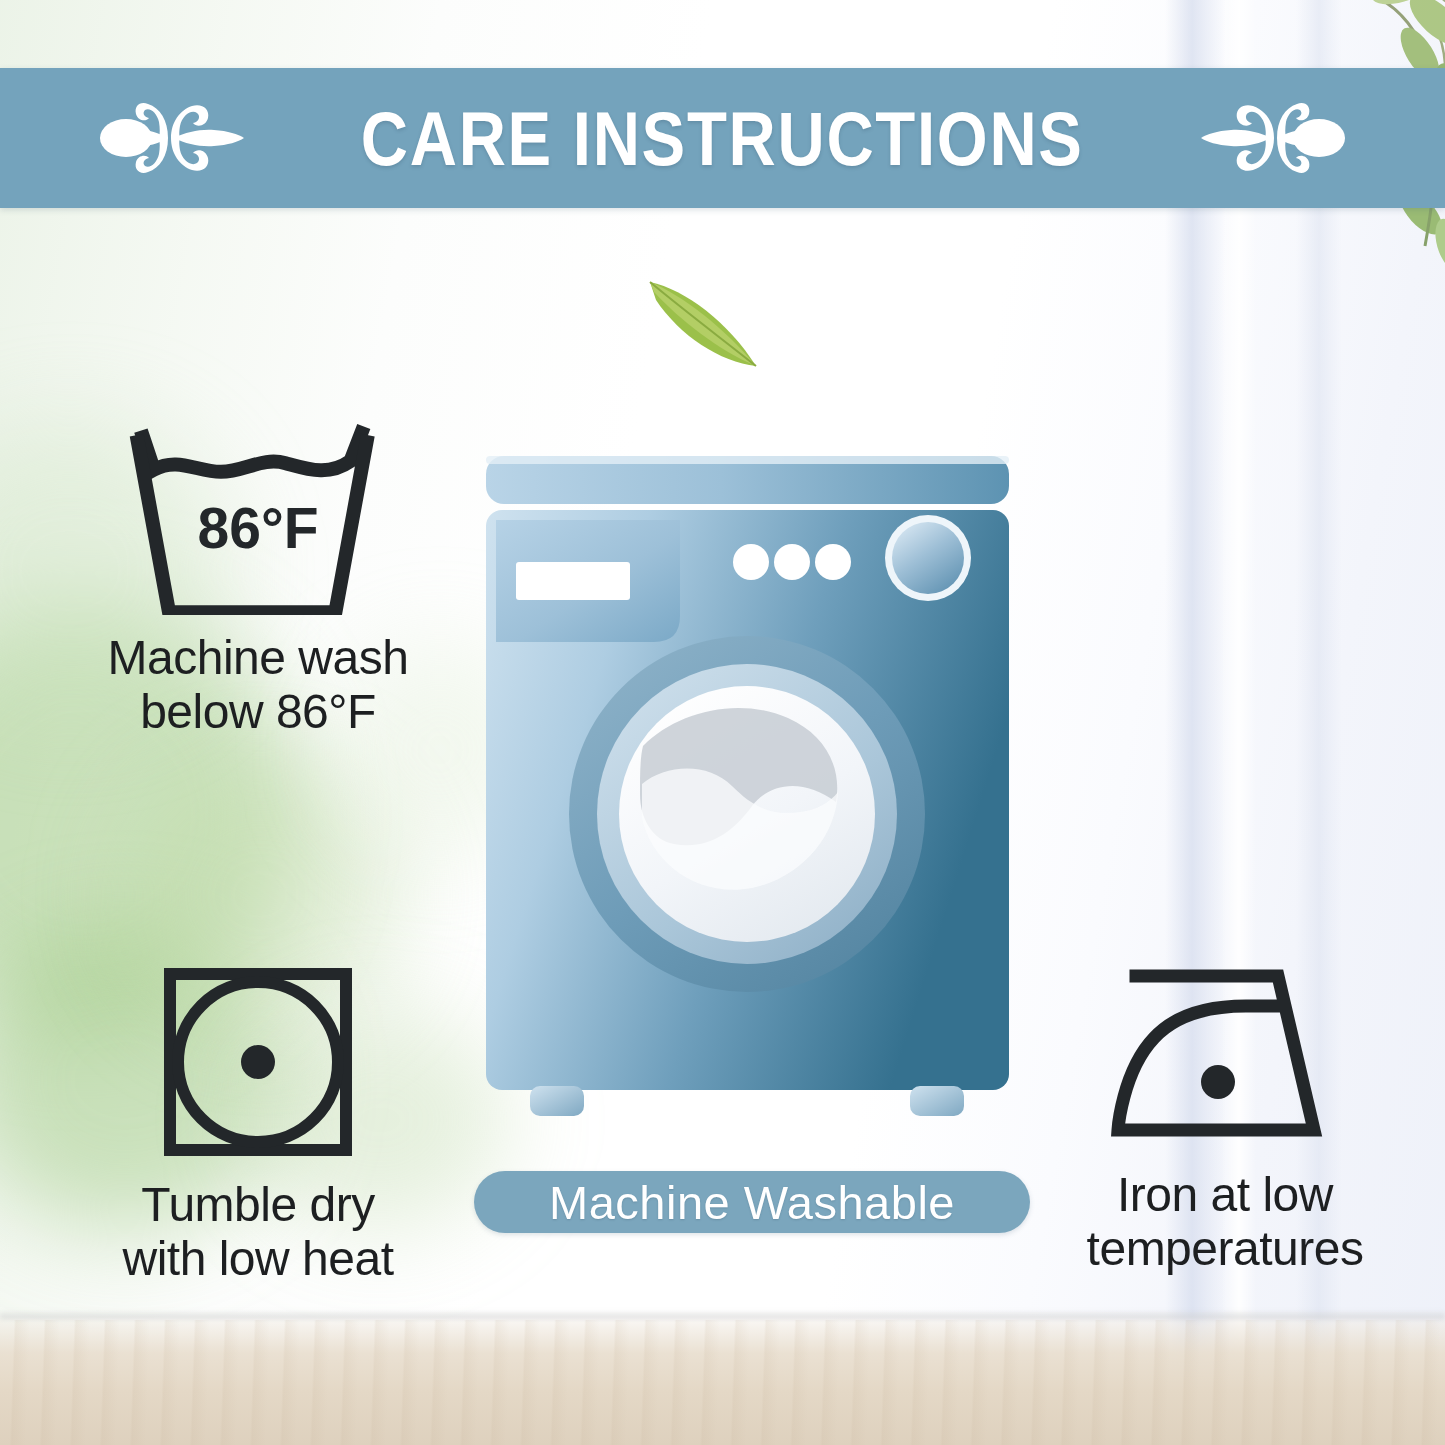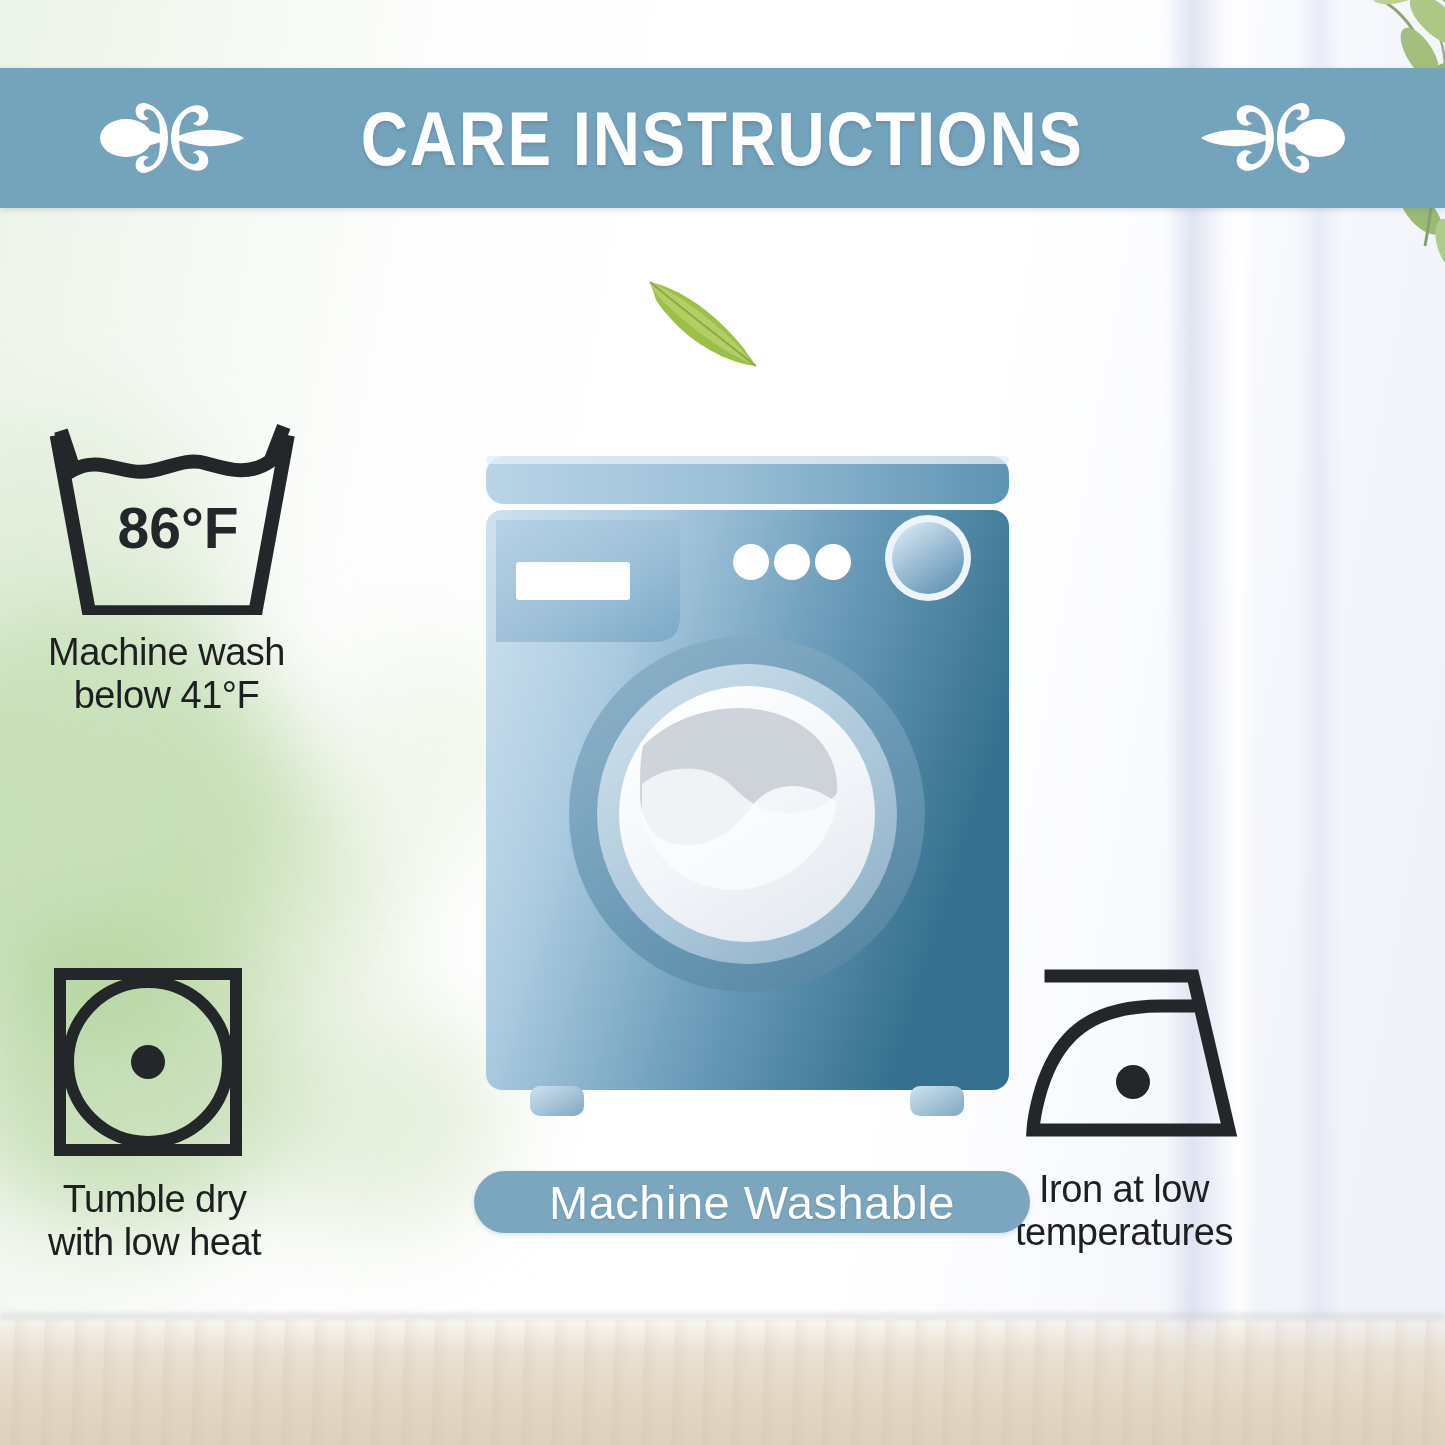"86°F" .quad { align-items: flex-start -> center }
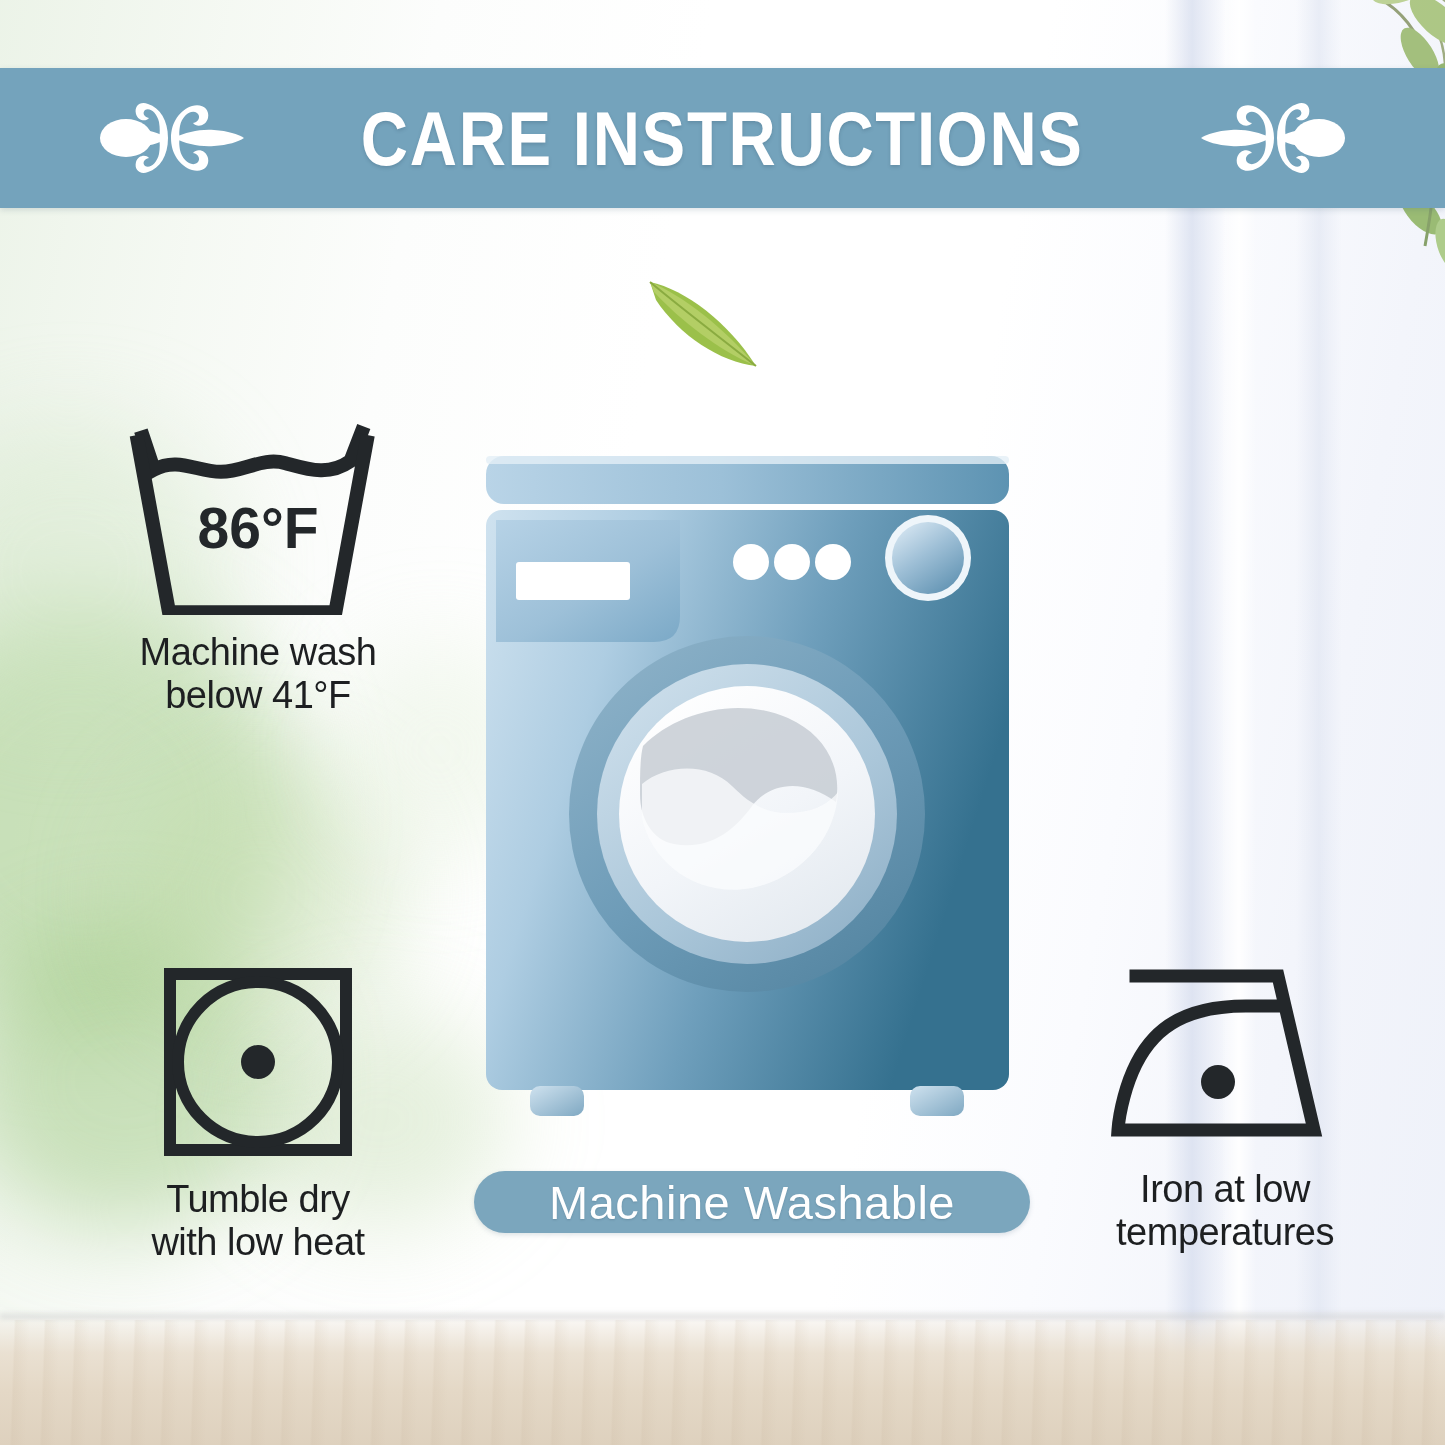"Machine wash" .caption { font-size: 38px -> 48px }
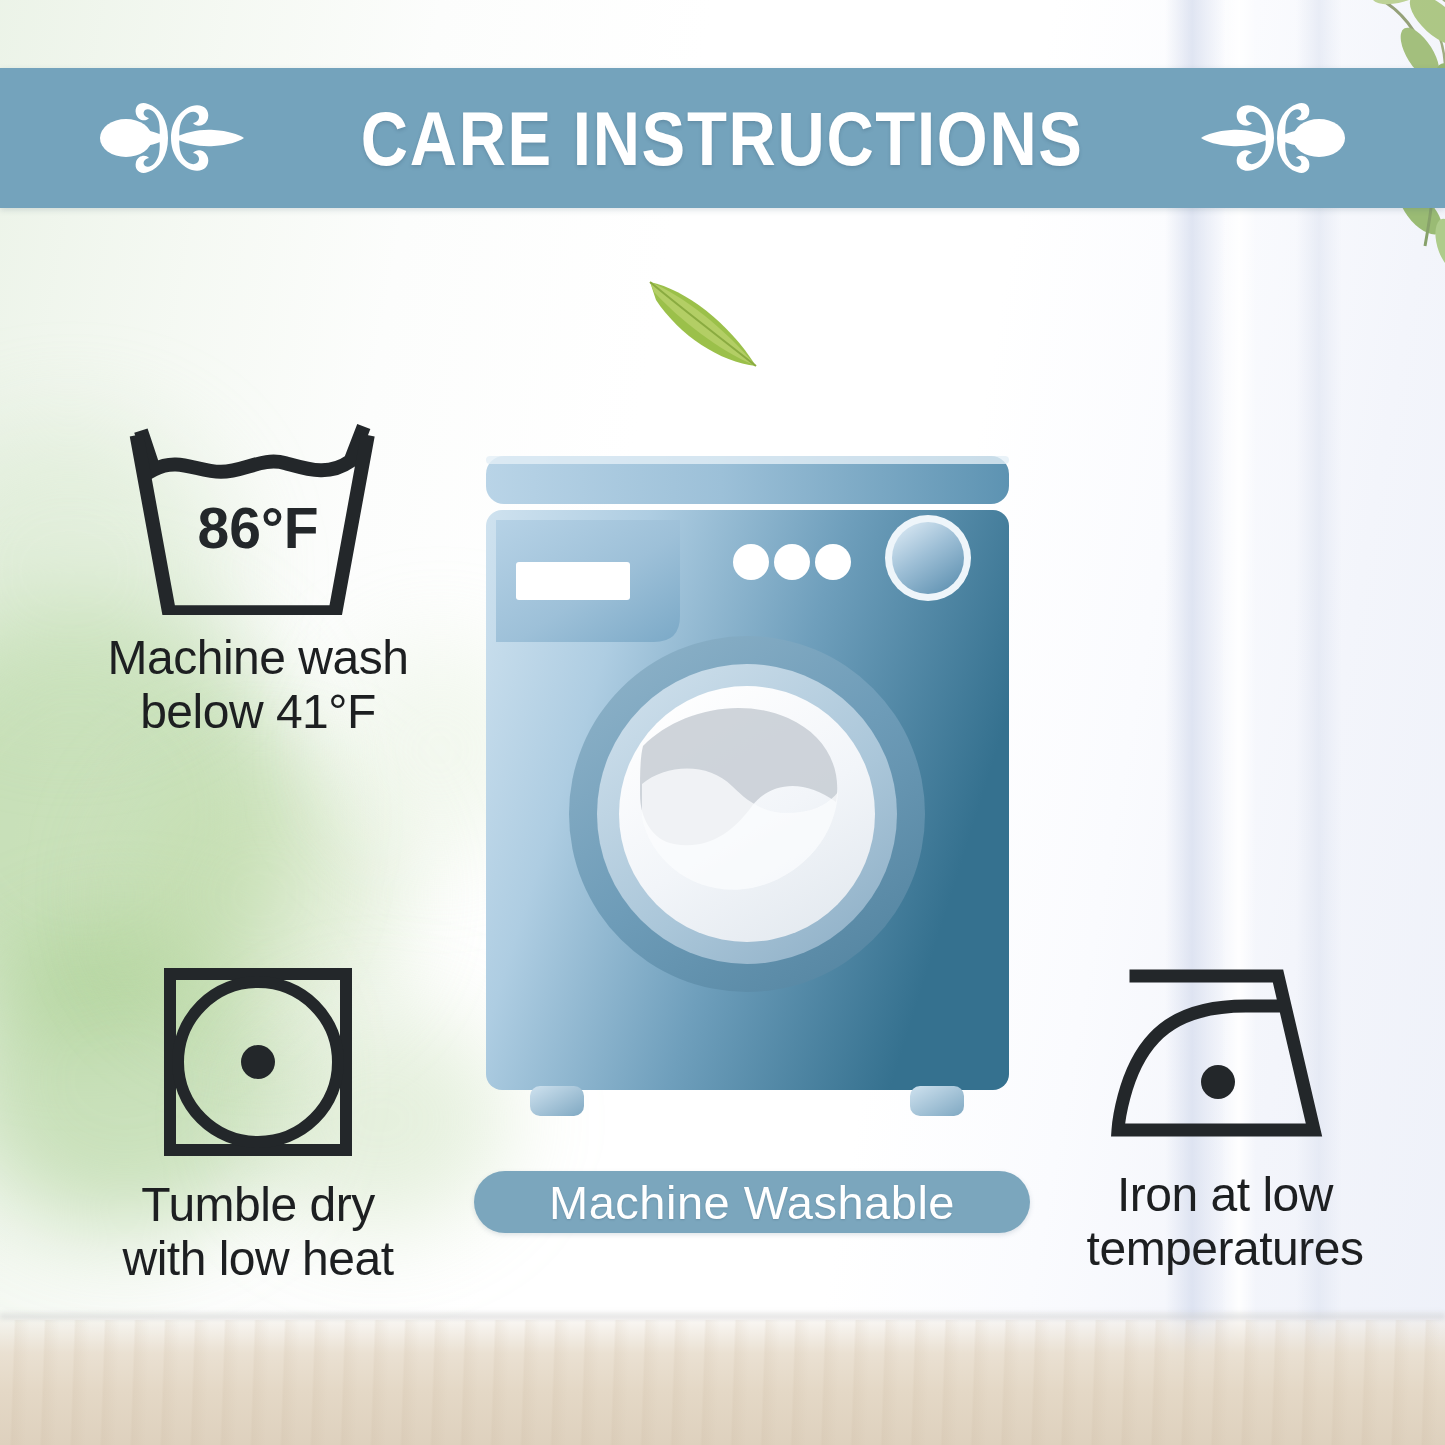"below 41°F" span.ln { text: 41 -> 86 }
